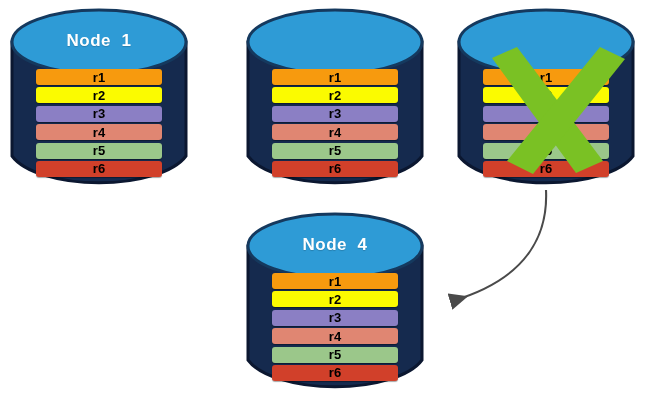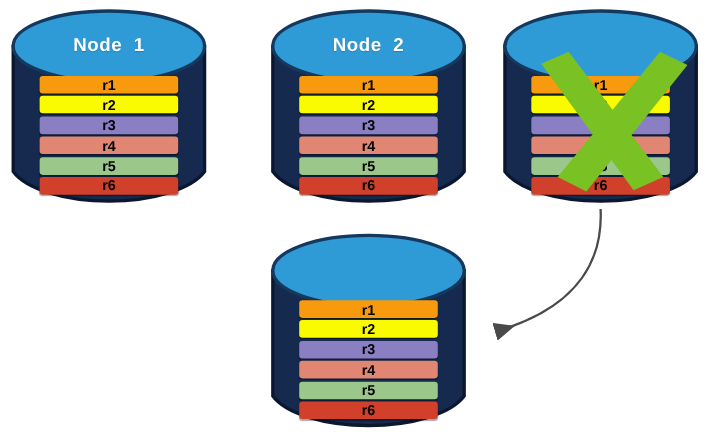"Node 2" div.node-title { html: <div>Node 2</div> -> none }
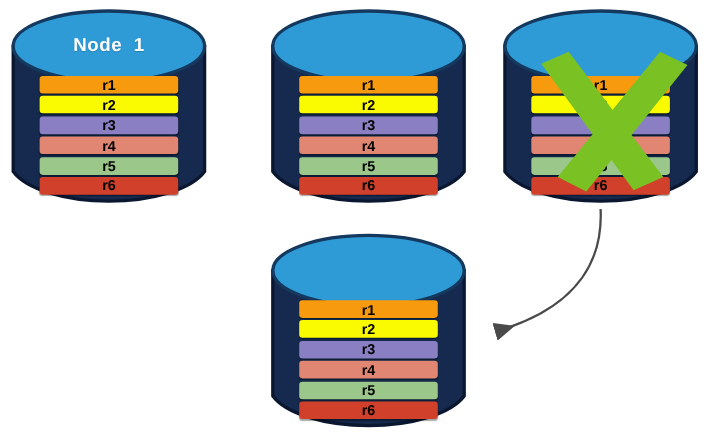"Node 4" div.node-title { html: none -> <div>Node 4</div> }
